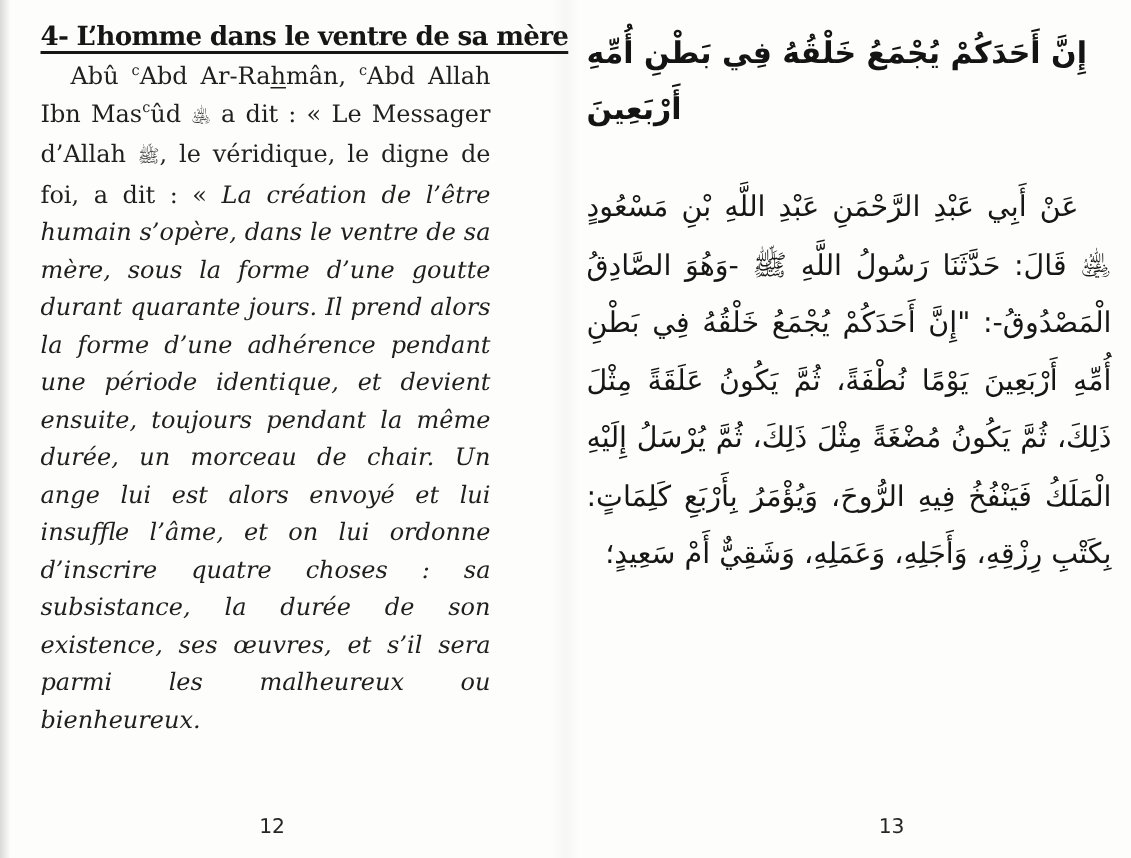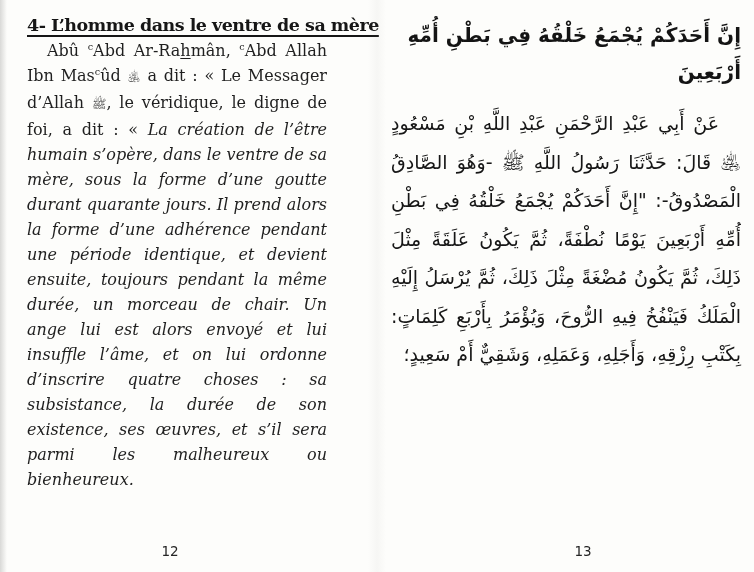"إِنَّ أَحَدَكُمْ يُجْمَعُ خَلْقُهُ فِي" .ar-title { text-align: right -> left }
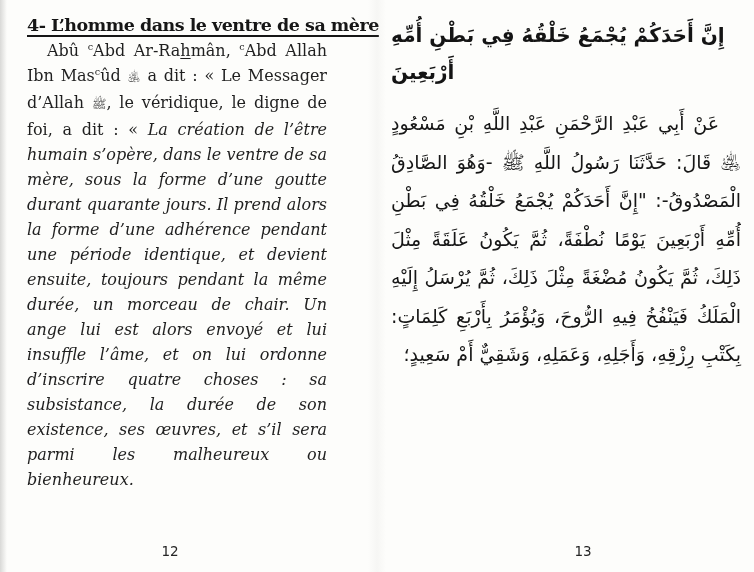"عَنْ أَبِي عَبْدِ الرَّحْمَنِ عَبْدِ" .ar-body { margin: 13px 0 0 0 -> 28px 0 0 0 }
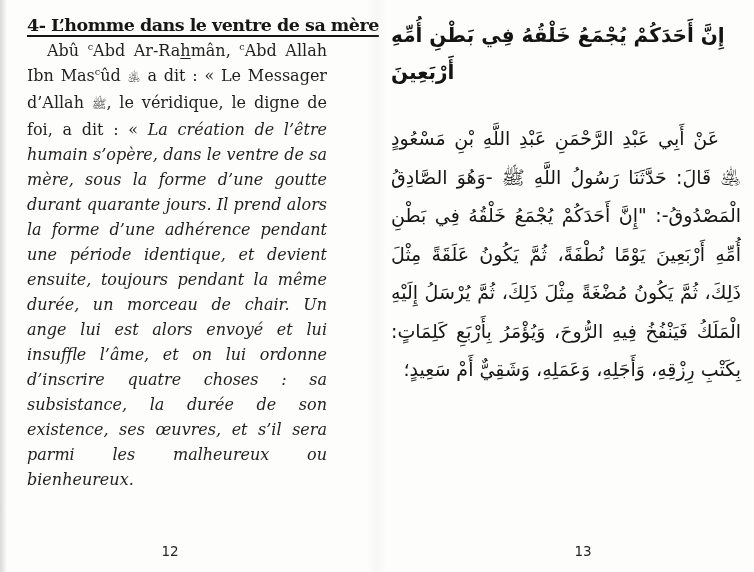"12" .pagenum { text-align: center -> right }
